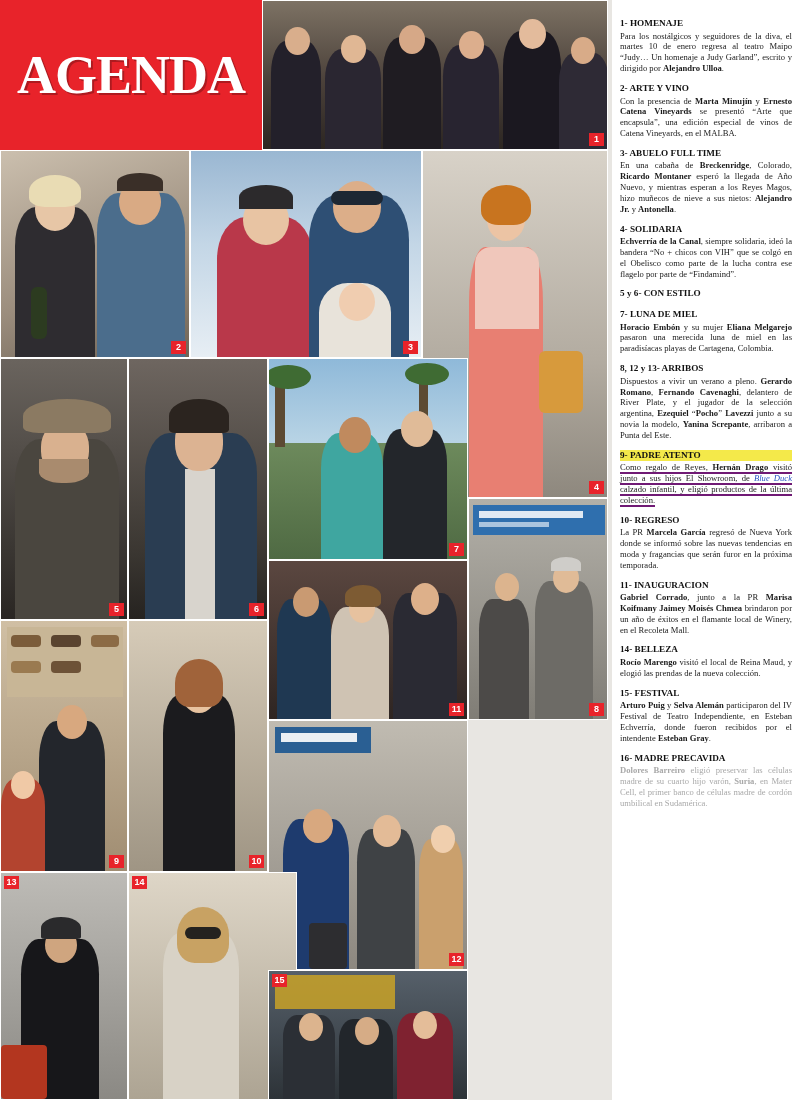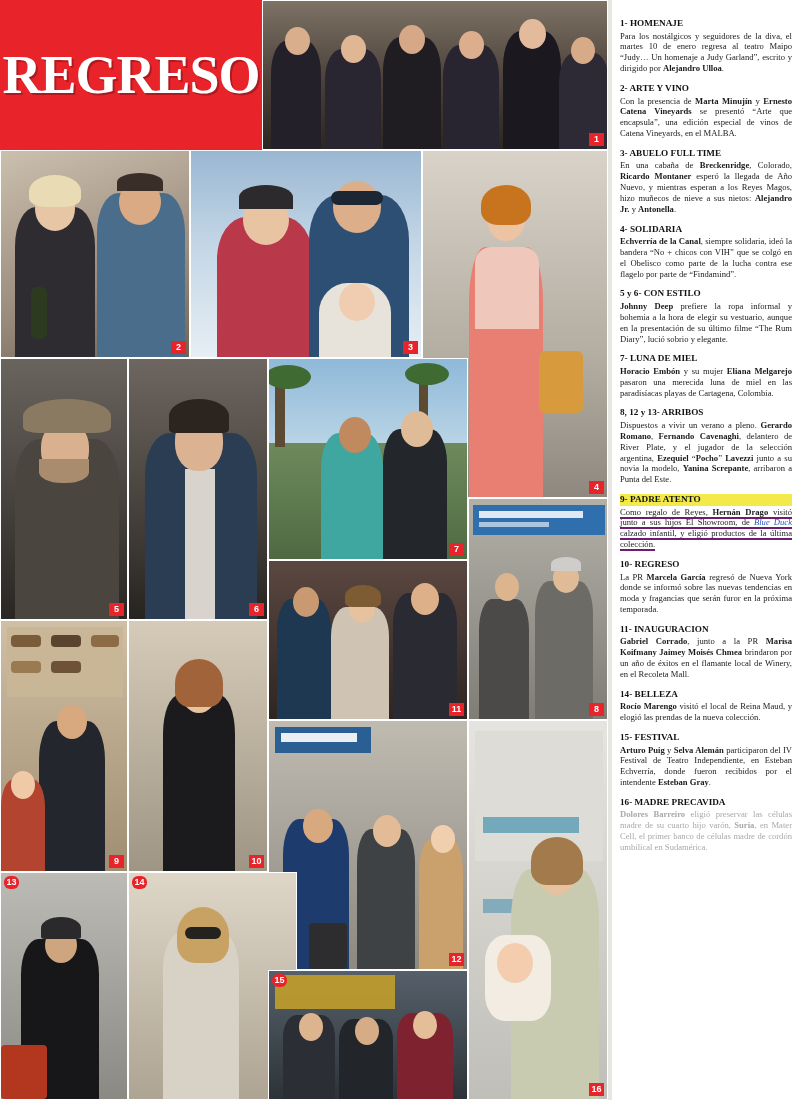"REGRESO" div.masthead-title { text: REGRESO -> AGENDA }
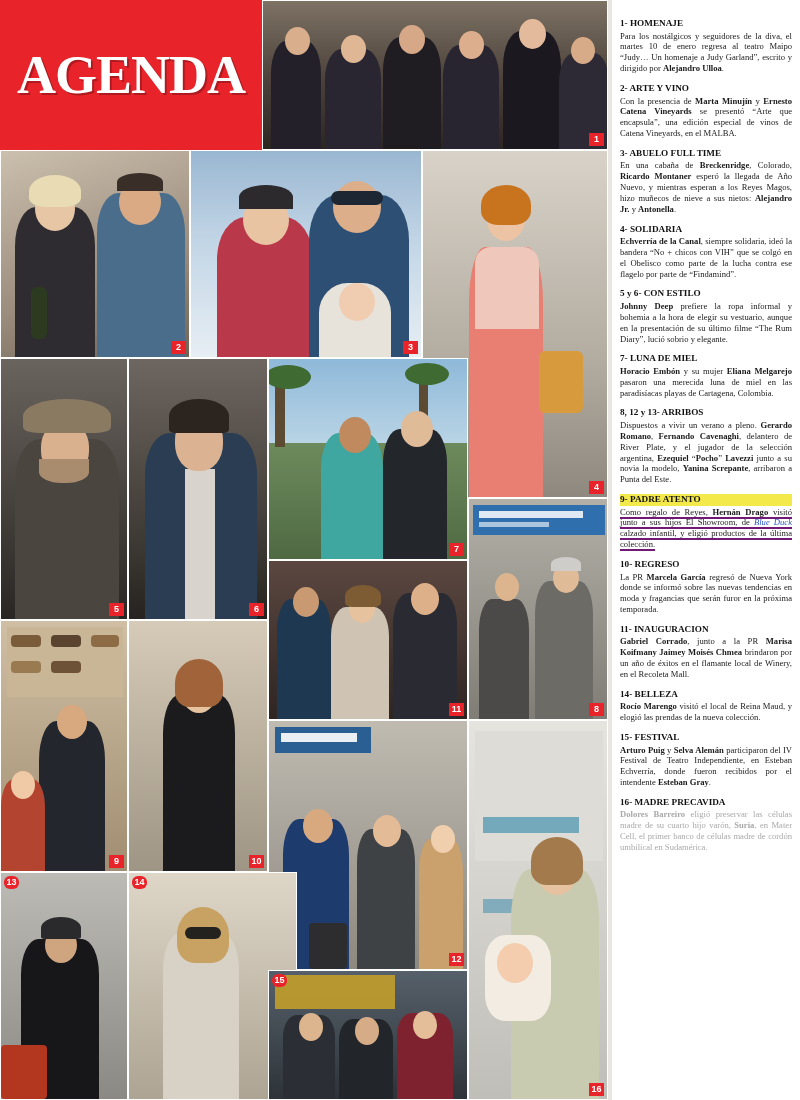"Johnny Deep prefiere la ropa" span.body { html: <span><b>Johnny Deep</b><span> prefiere la ropa informal y bohemia a la hora de elegir su vestuario, aunque en la presentación de su último filme “The Rum Diary”, lució sobrio y elegante.</span></span> -> none }
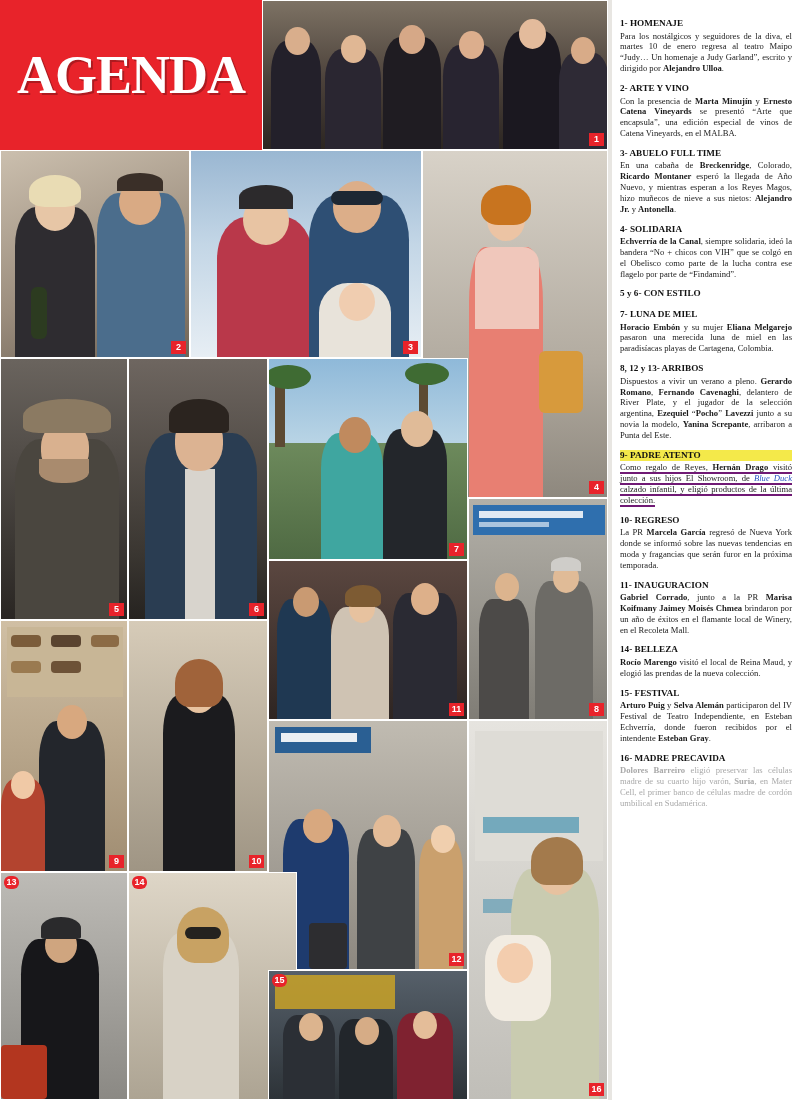"13" .num.tl { border-radius: 6px -> none }
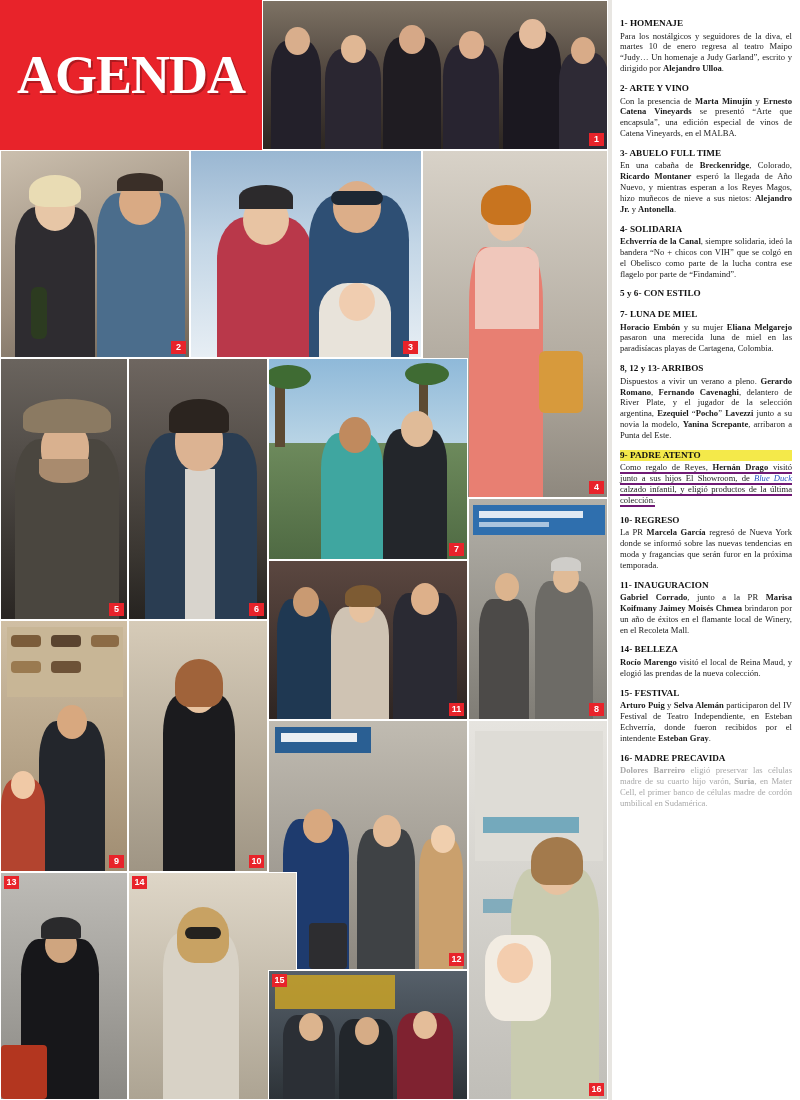"16" div.ph { html: <div> <div></div> <div></div> <div></div> <div></div> <div></div> <div></div> <div></div> <div></div> <div></div> <div>16</div> </div> -> none }
